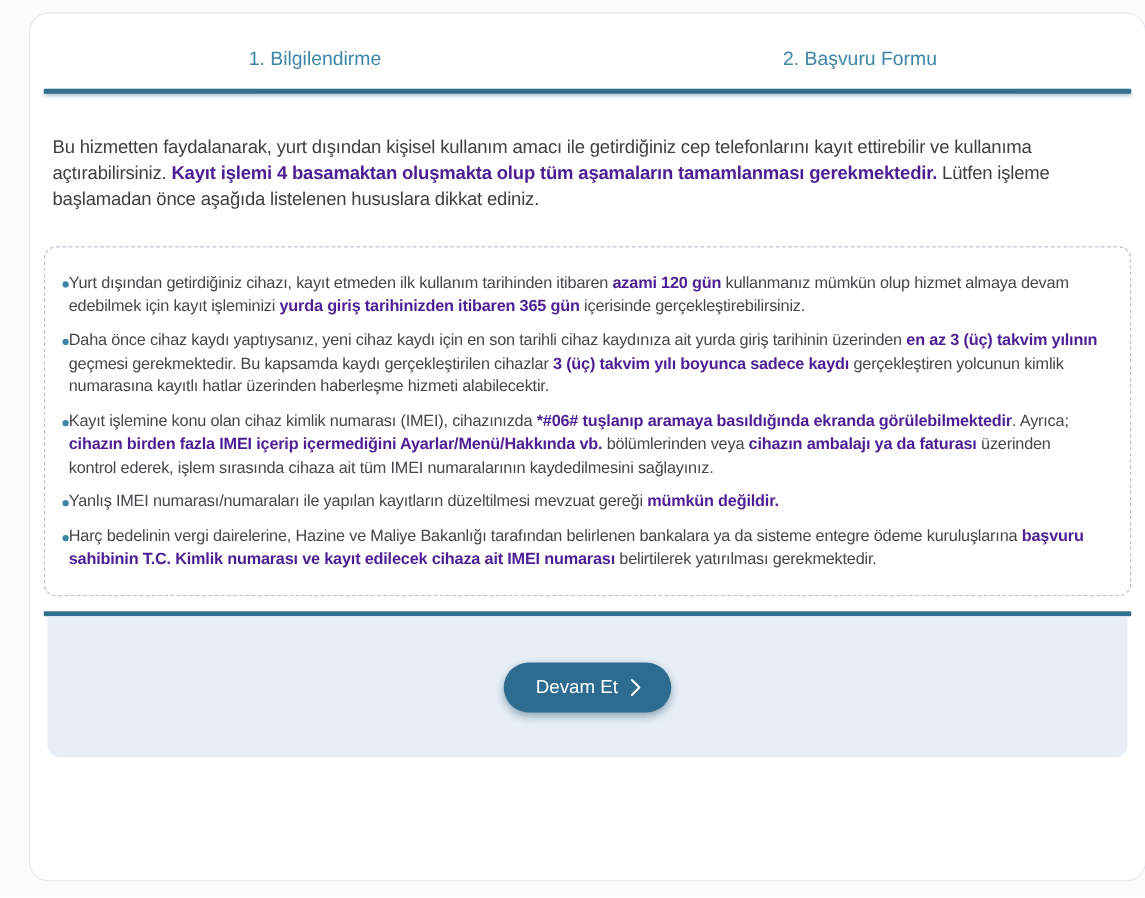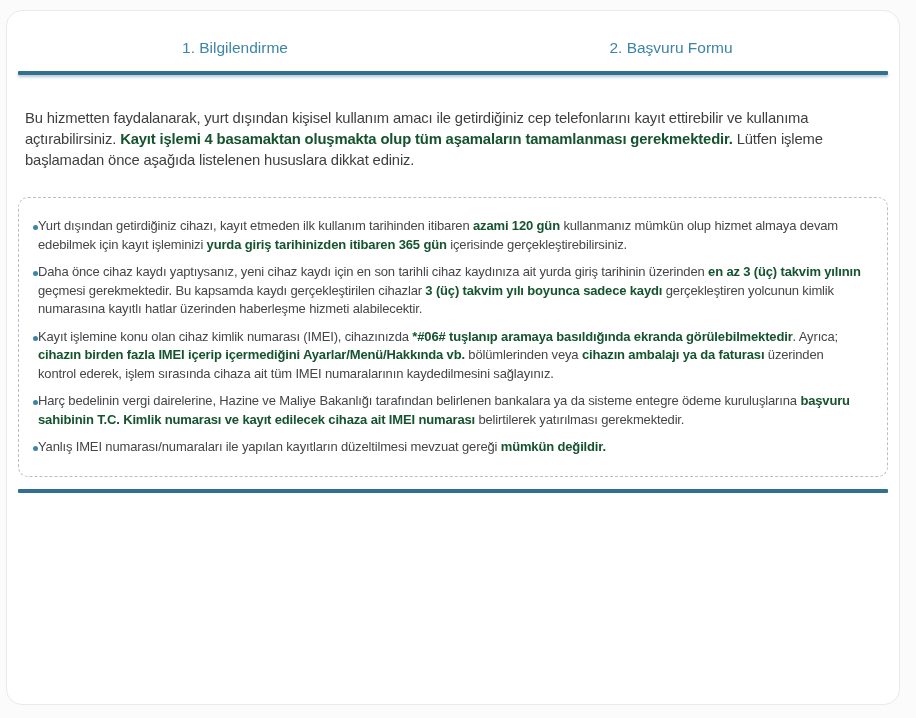"1. Bilgilendirme" .card { margin: 10px 11px 0 6px -> 10px 11px 0 23px }
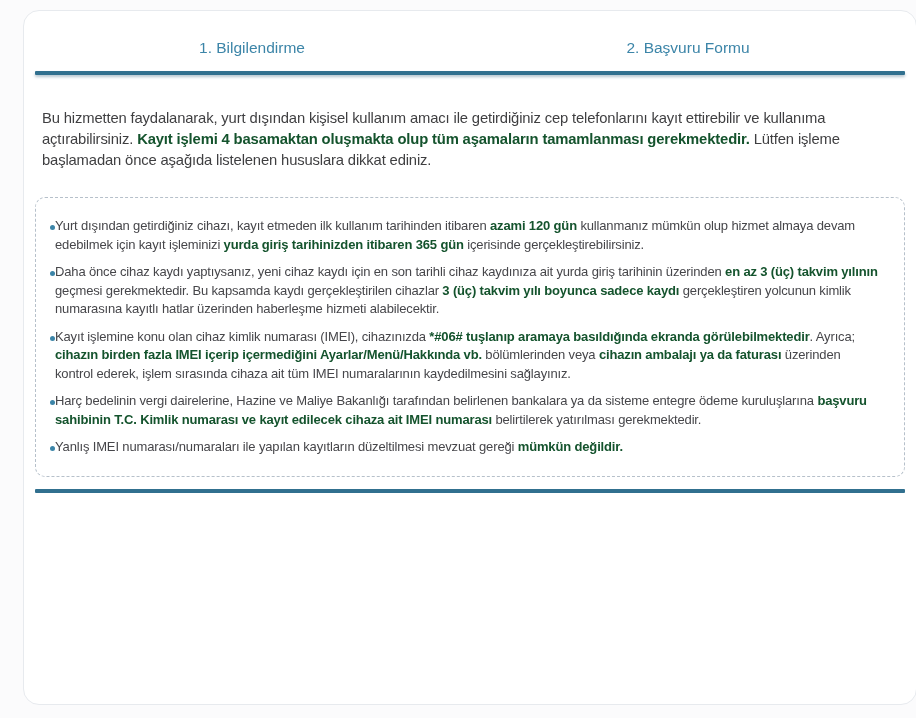"Kayıt işlemi 4 basamaktan oluşmakta" b { color: #14532d -> #4c1d95 }
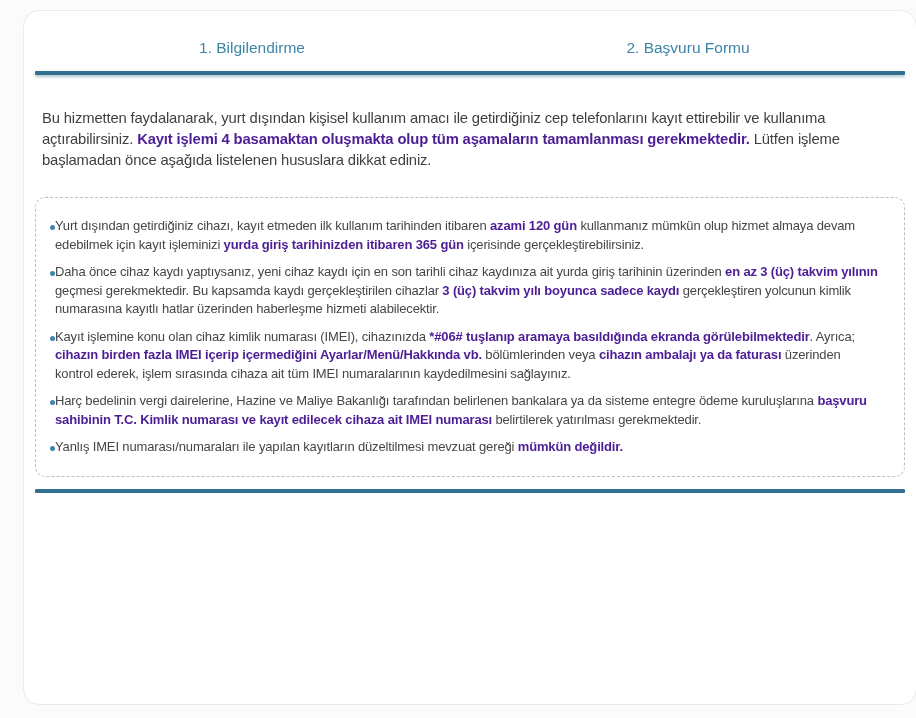"Harç bedelinin vergi dairelerine, Hazine" li.notice-item { order: before "Yanlış IMEI numarası/numaraları ile" -> after "Yanlış IMEI numarası/numaraları ile" }
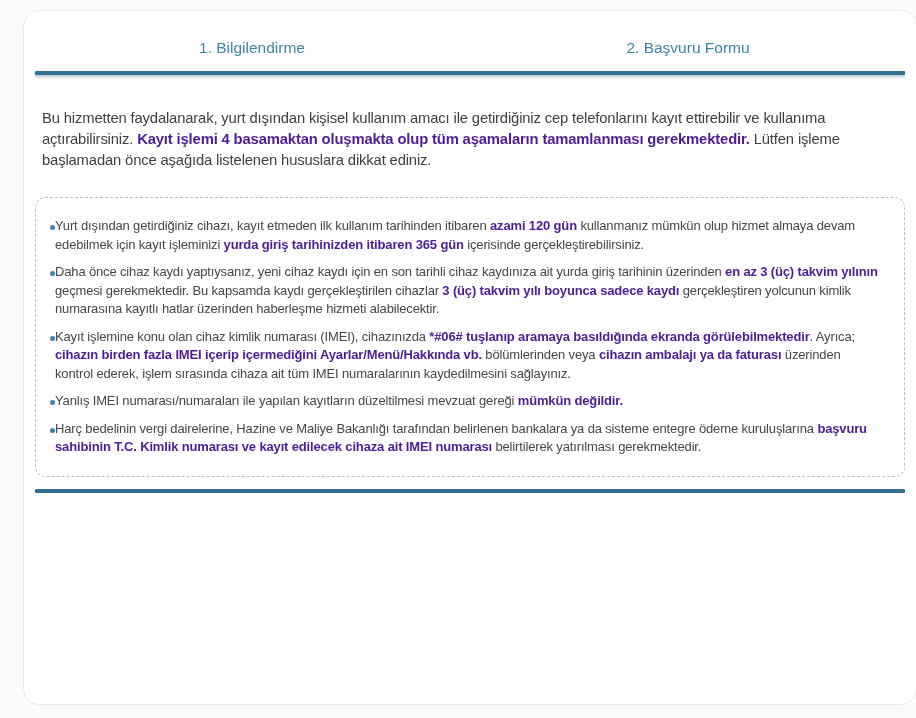"Devam Et" div.footer-panel { html: none -> <div> <button> <span>Devam Et</span> <span> <svg> <polyline></polyline> </svg> </span> </button> </div> }
